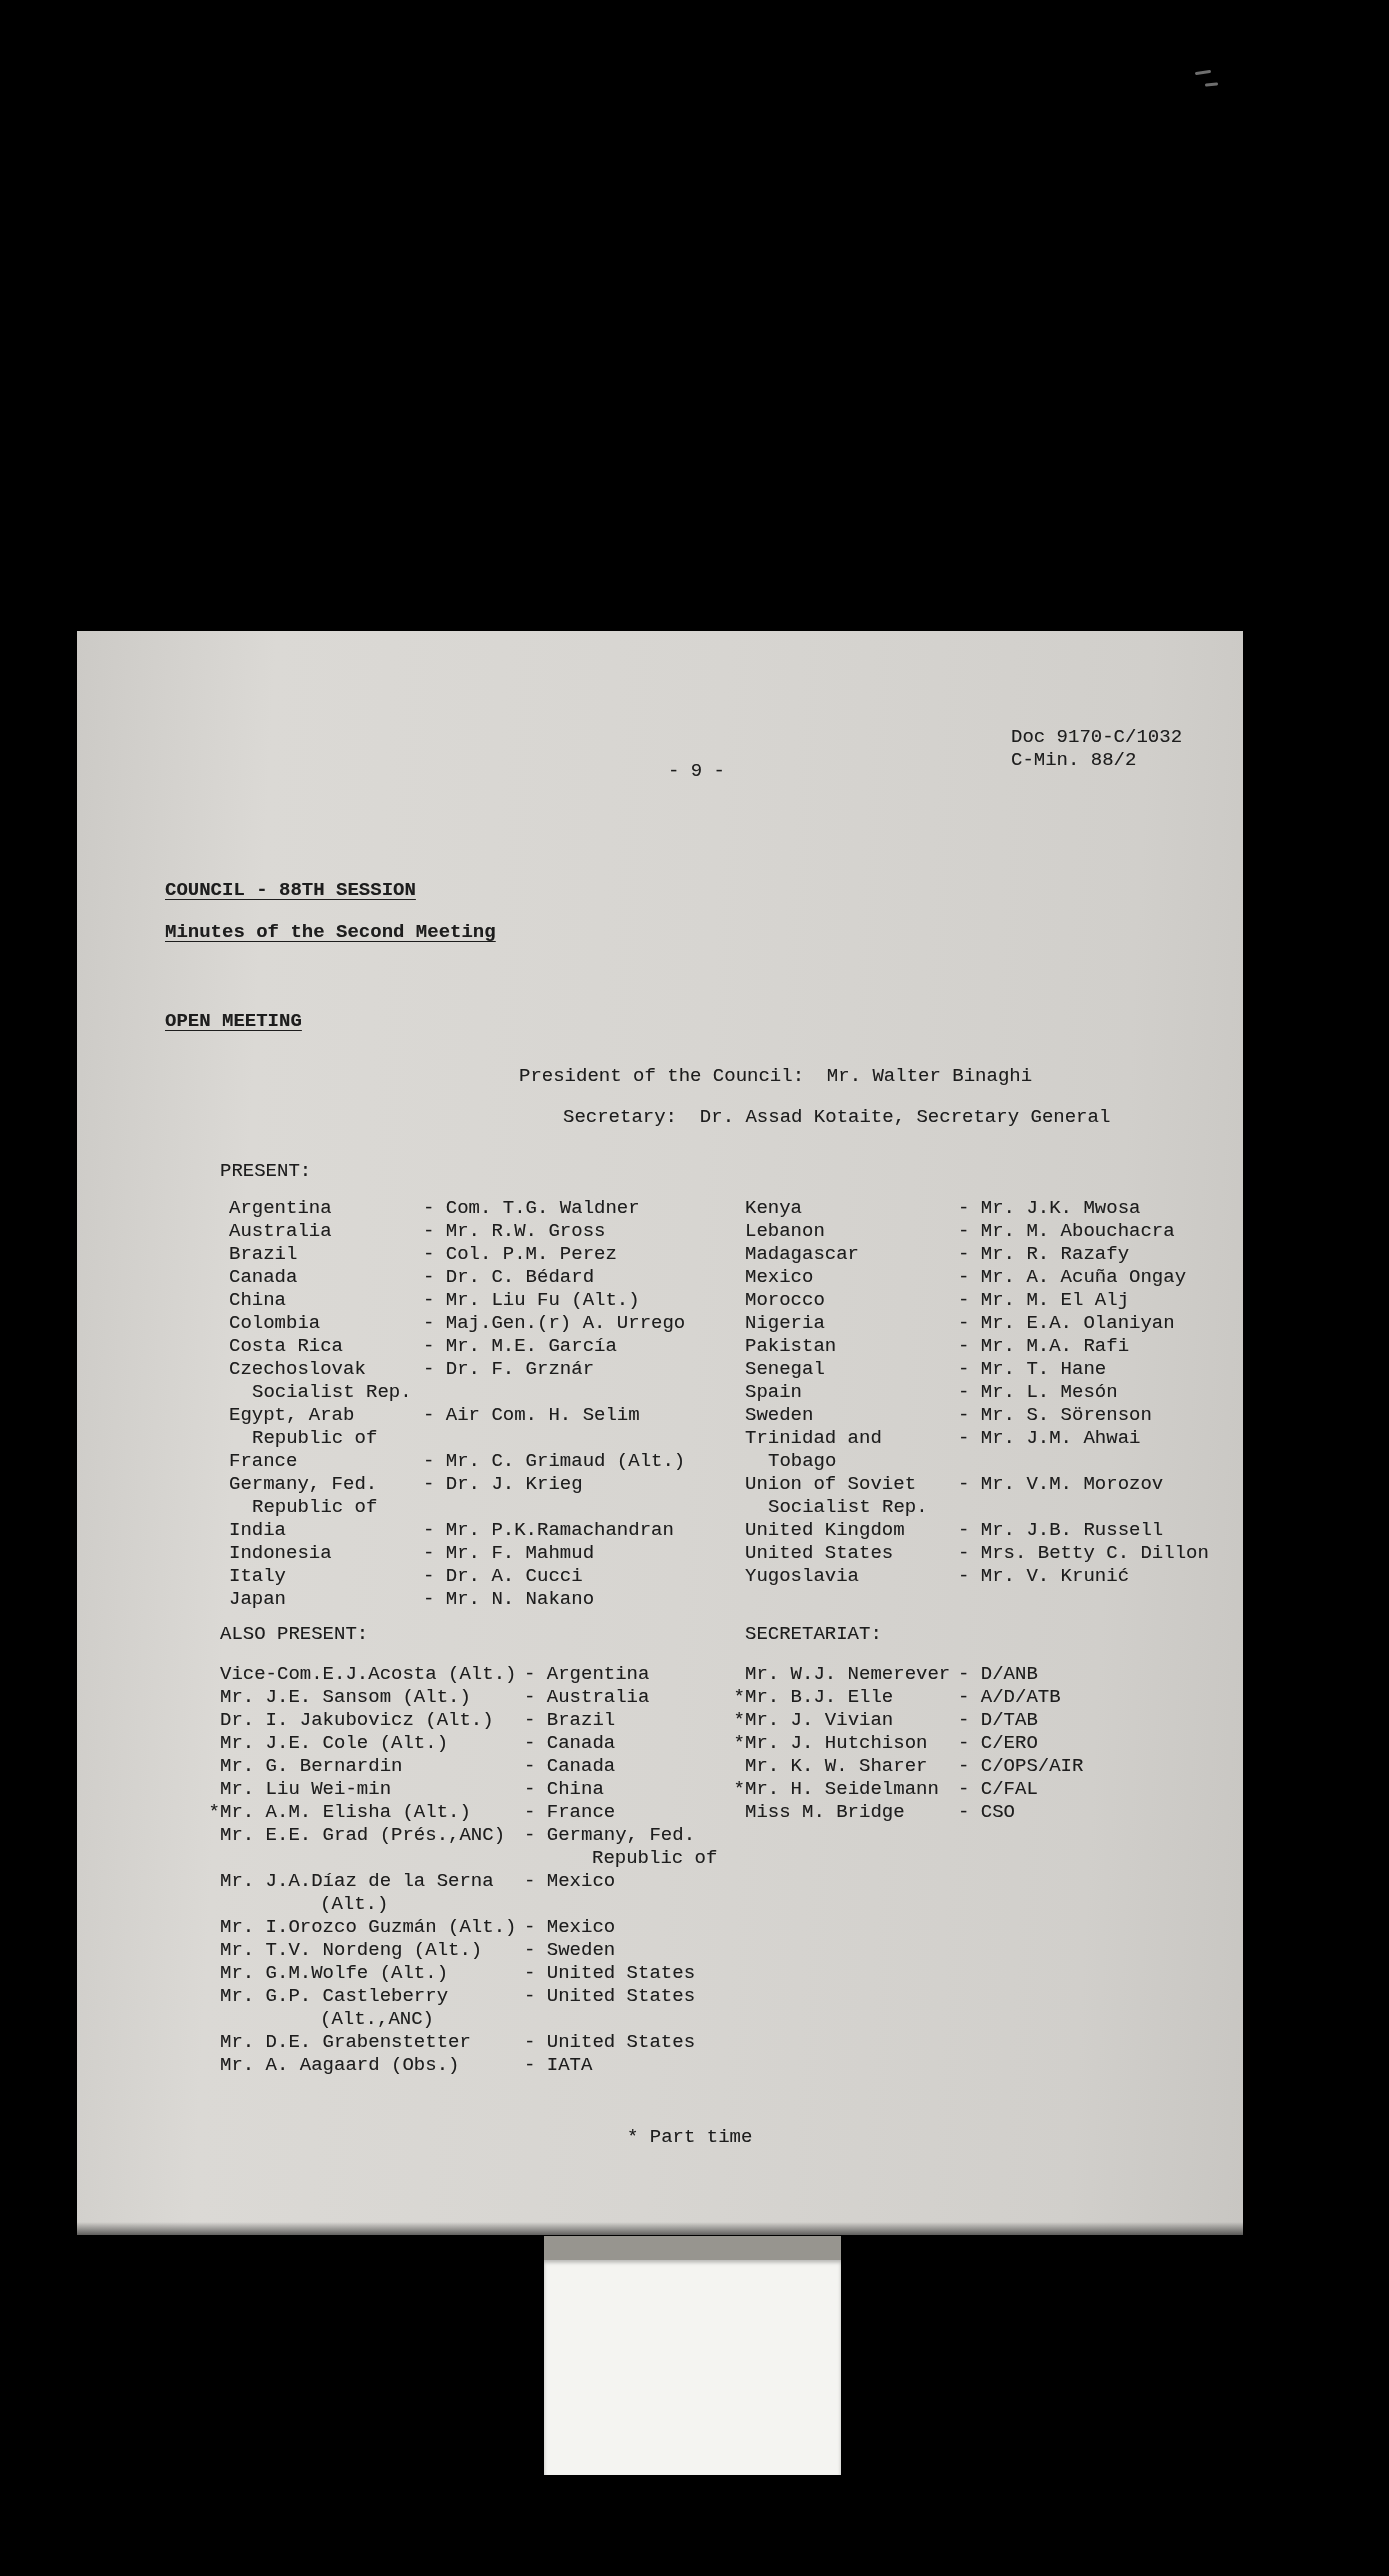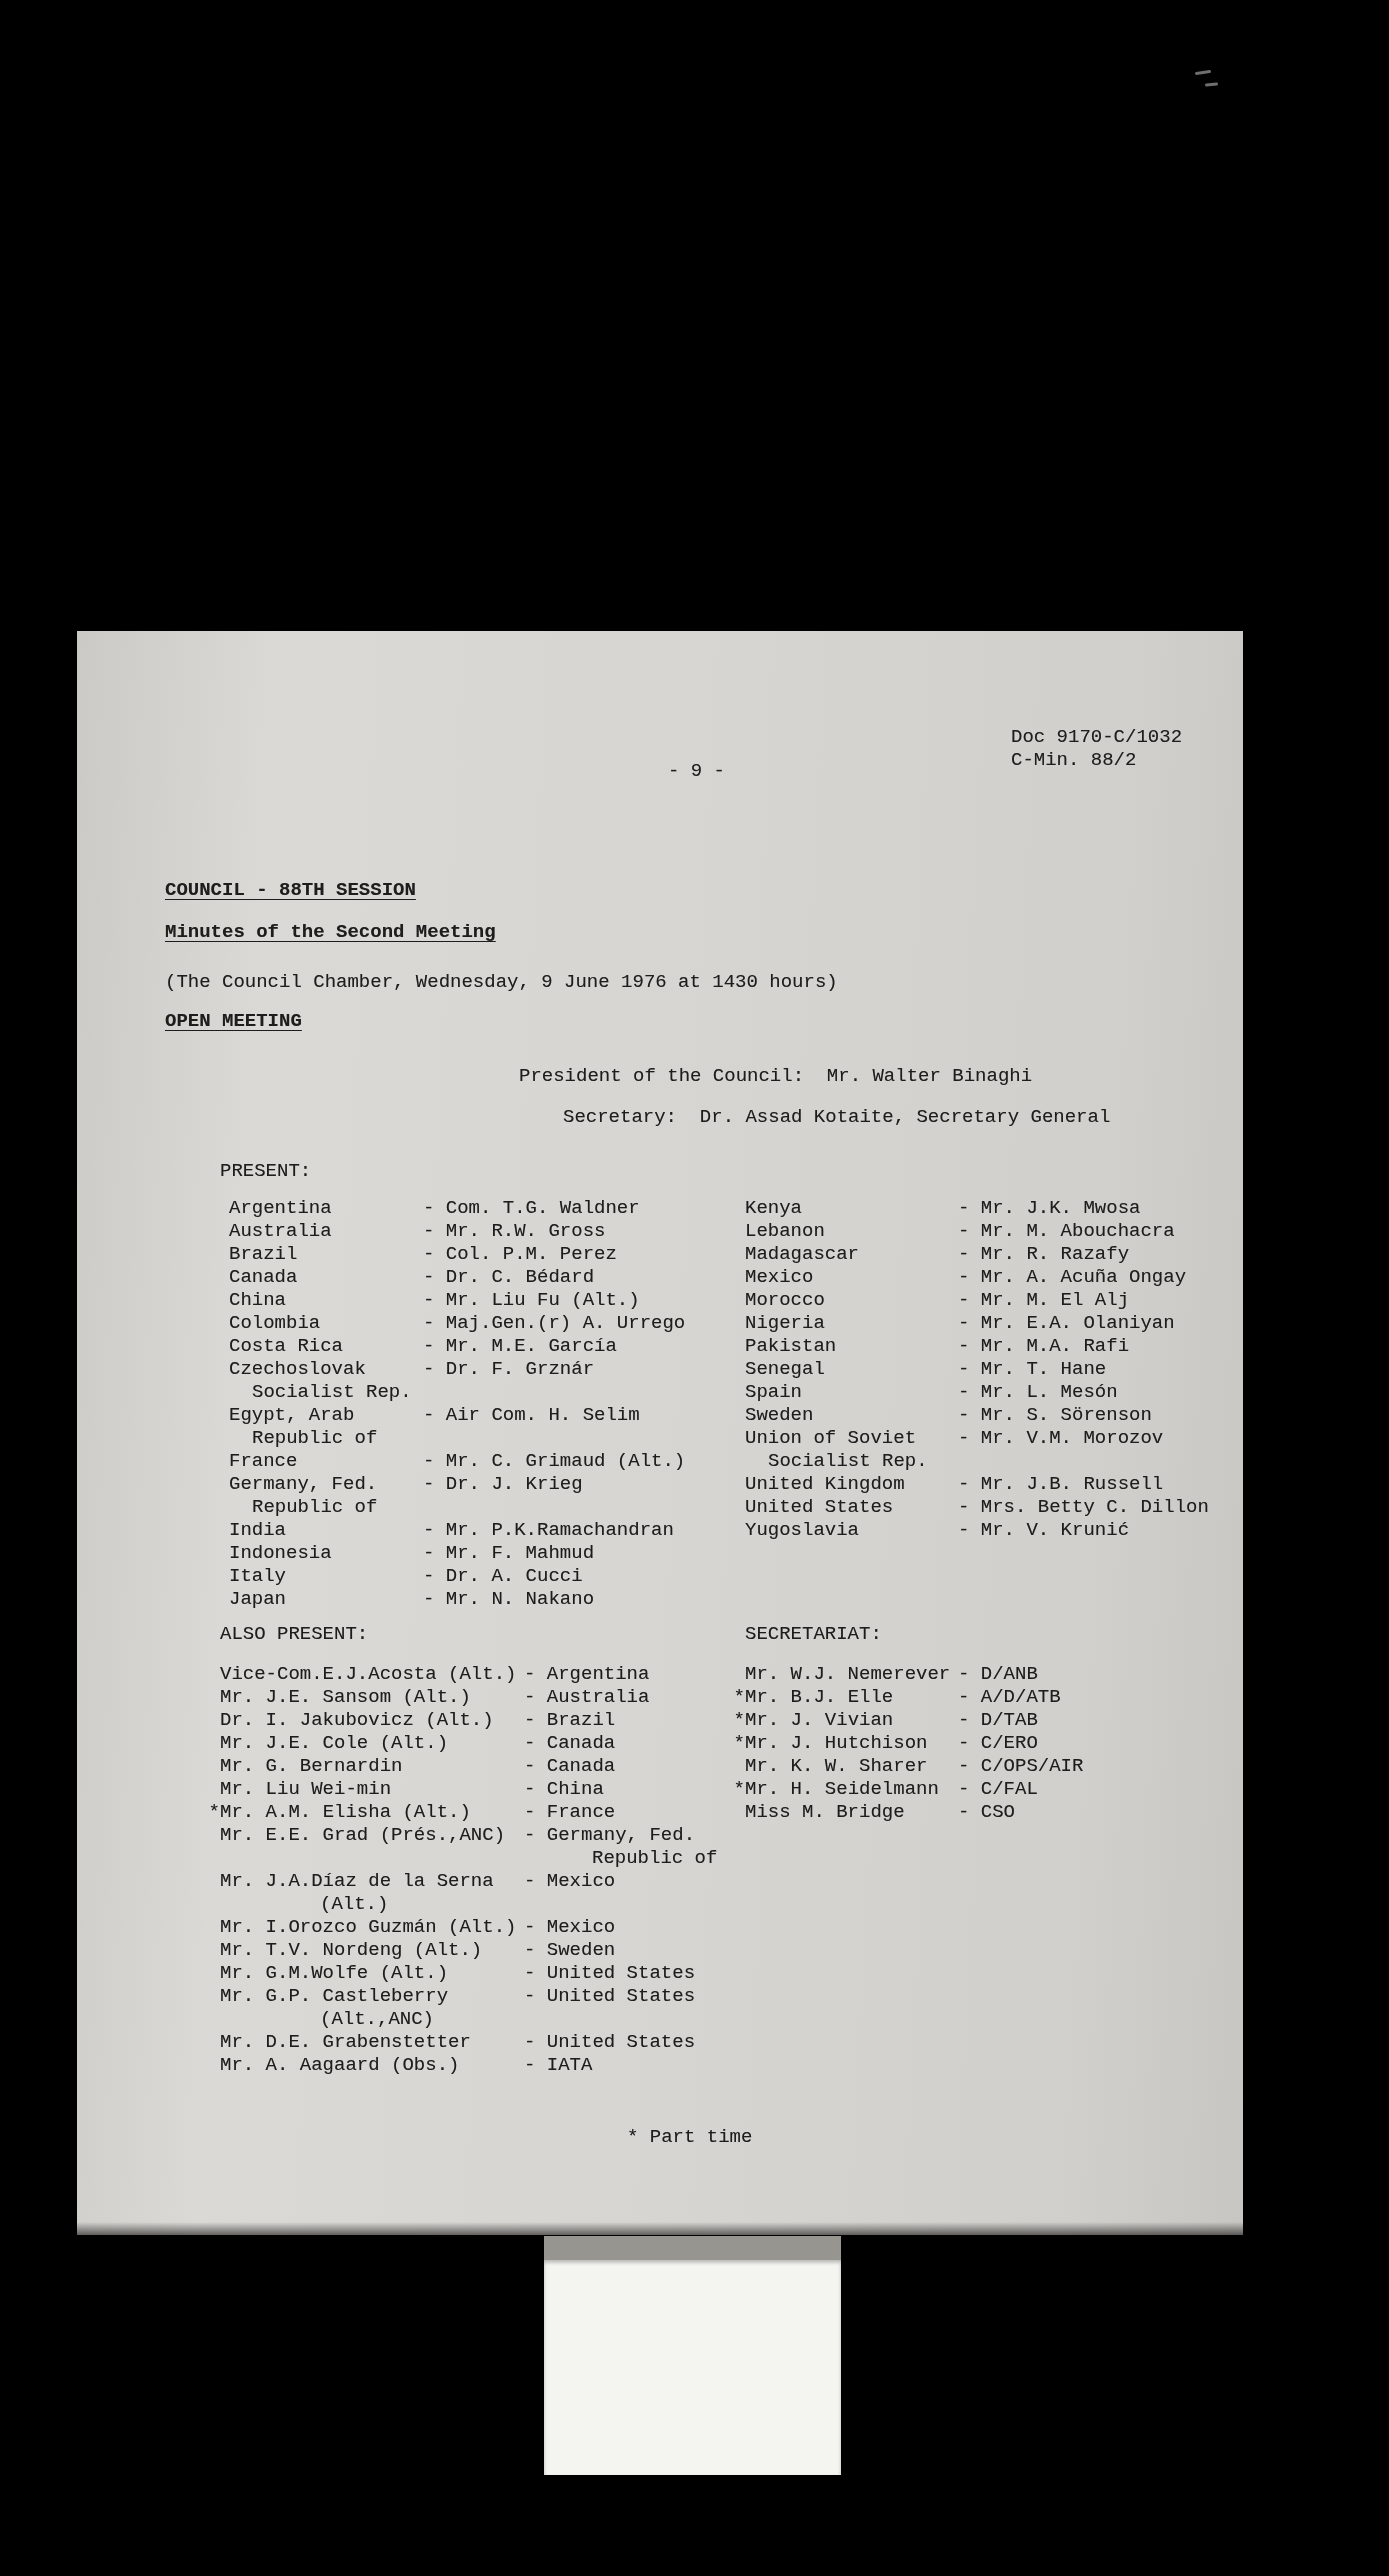"(The Council Chamber, Wednesday, 9" div.center-block { html: <div>(The Council Chamber, Wednesday, 9 June 1976 at 1430 hours)</div> -> none }
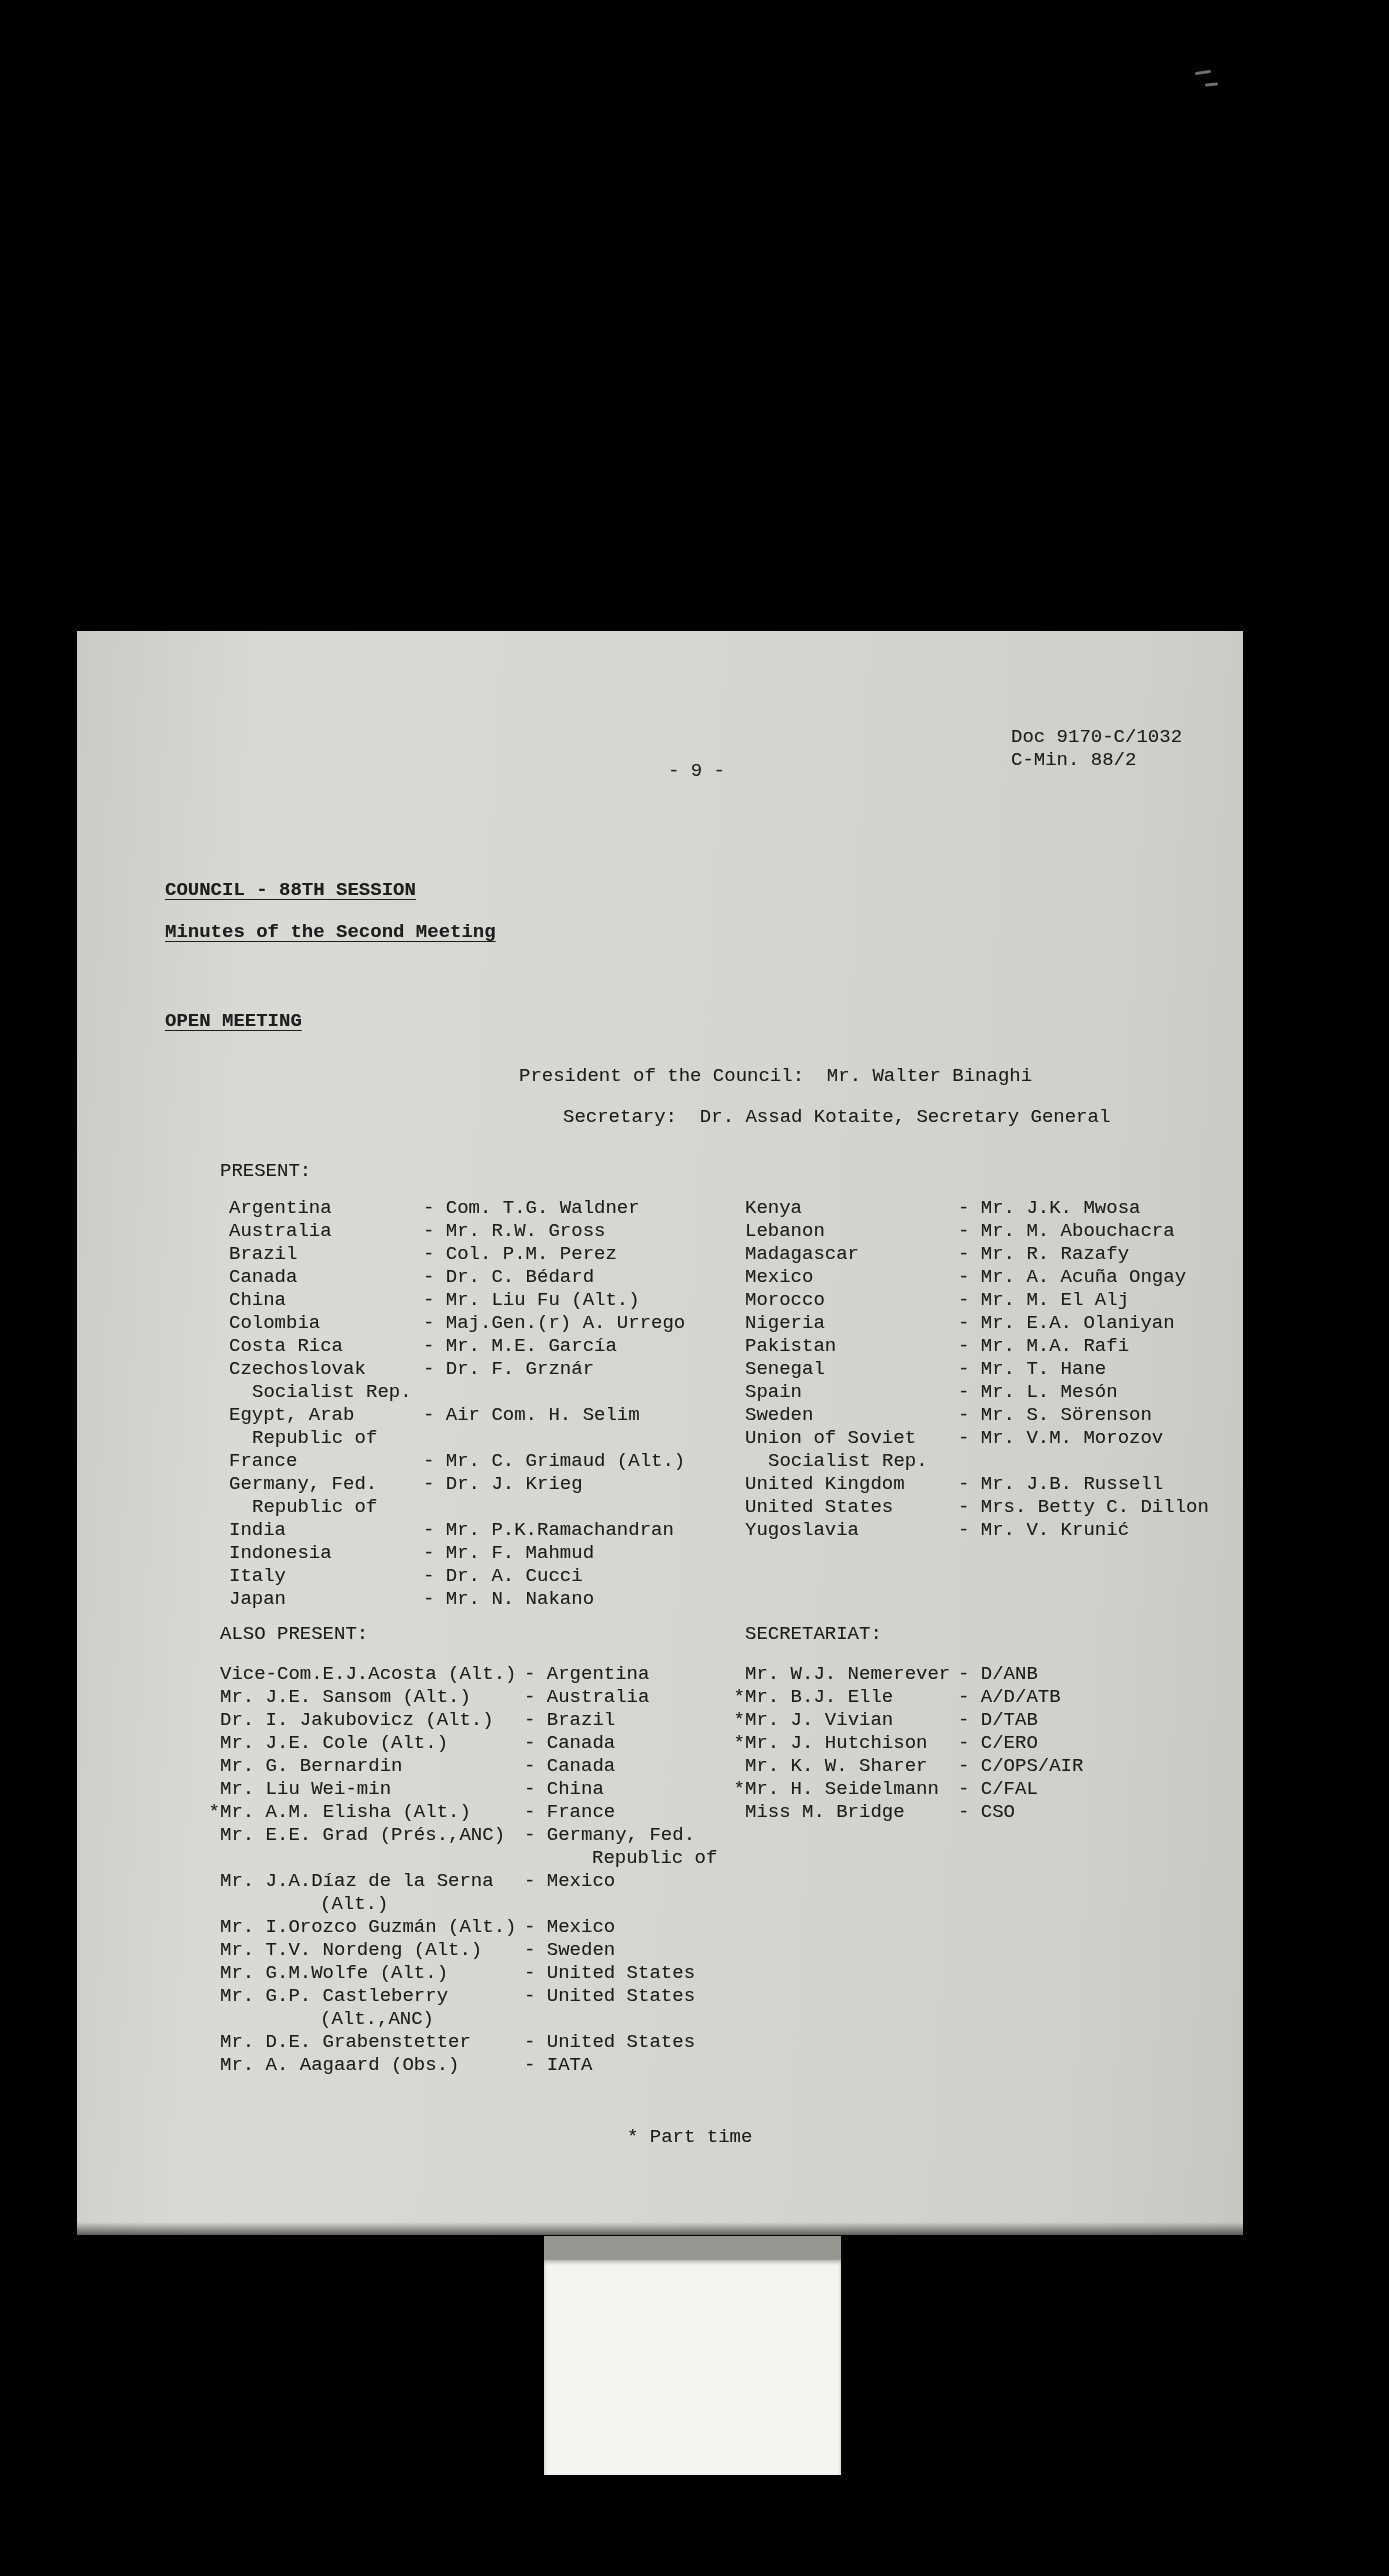"Trinidad and" div.row { html: none -> <div> <div><div>Trinidad and</div><div>Tobago</div></div> <div><div>- Mr. J.M. Ahwai</div></div> </div> }
